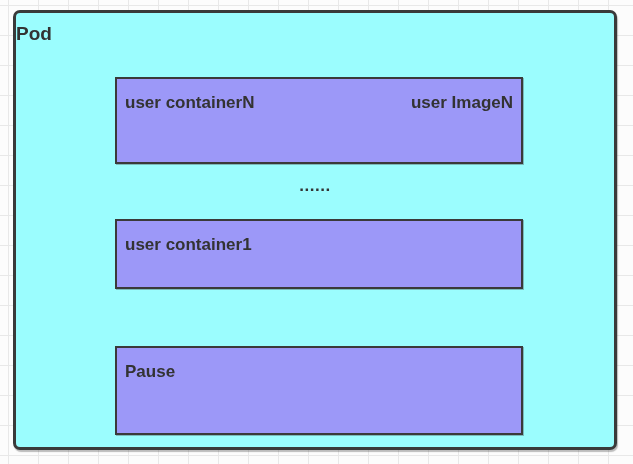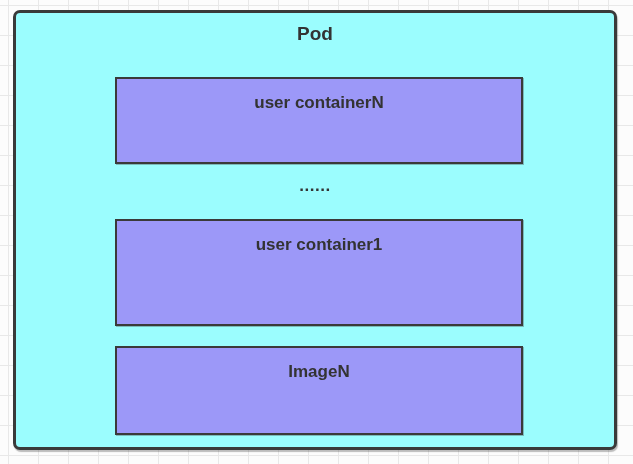"Pod" .pod-title { text-align: center -> left }
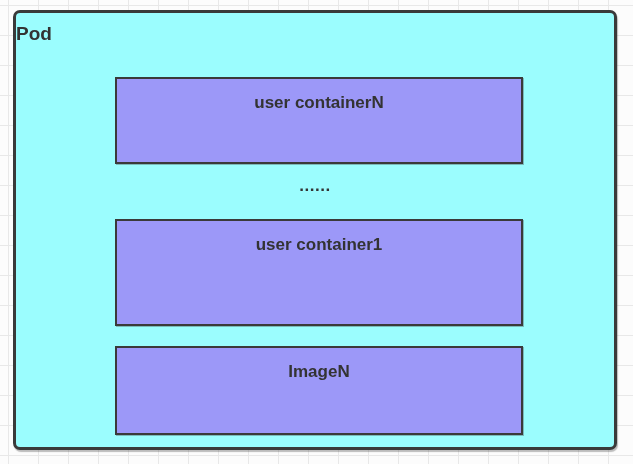"user containerN" .cbox { flex-direction: column -> none }
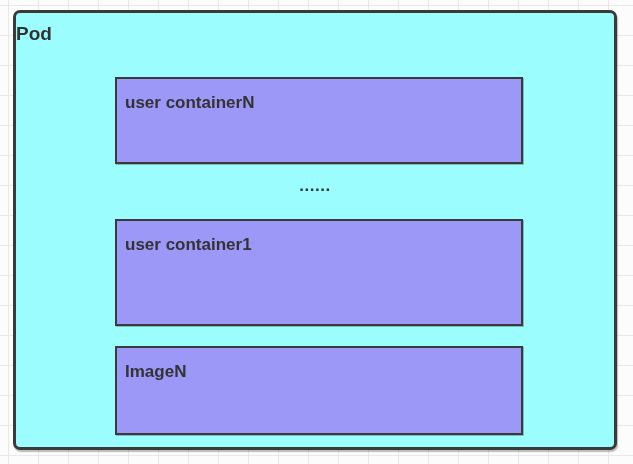"user ImageN" div.line { html: none -> <div>user ImageN</div> }
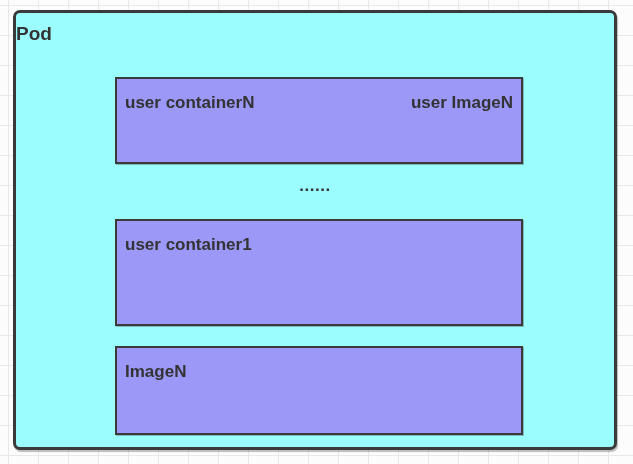"user container1" .b2 { height: 107px -> 70px }
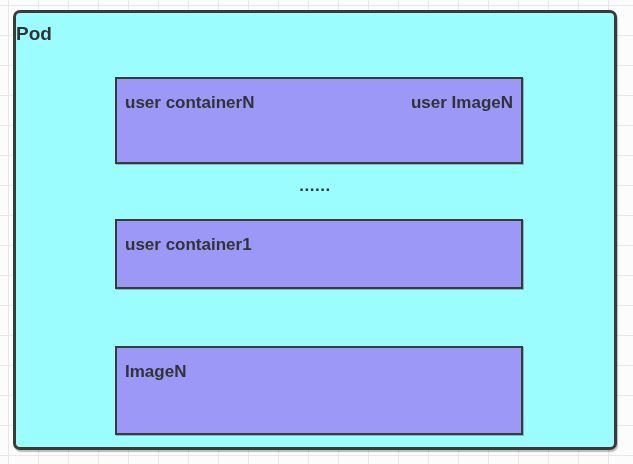"ImageN" div.line { text: ImageN -> Pause }
